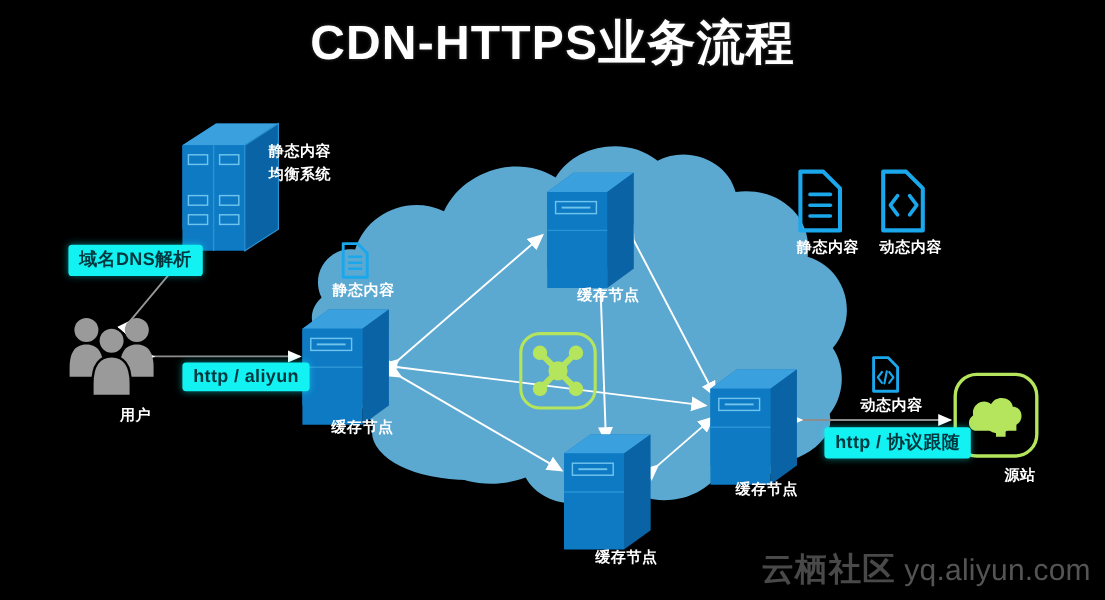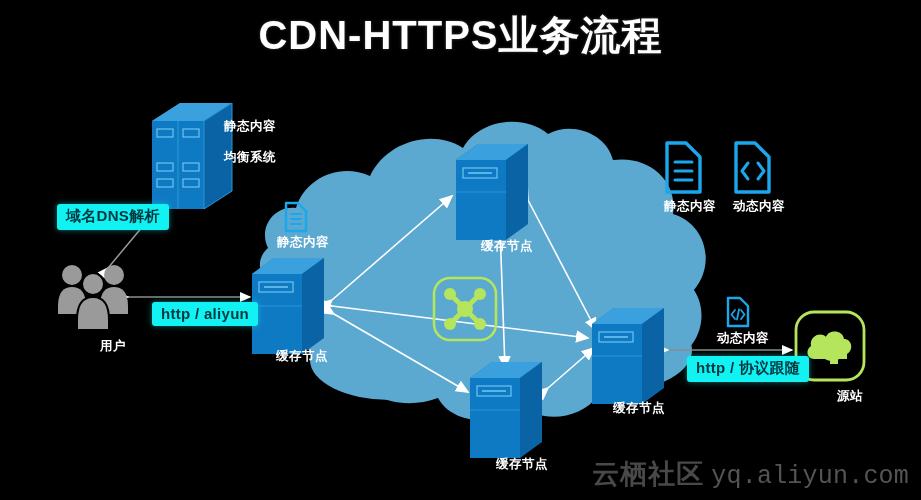"均衡系统" div.node-label { margin-top: 14px -> 2px }
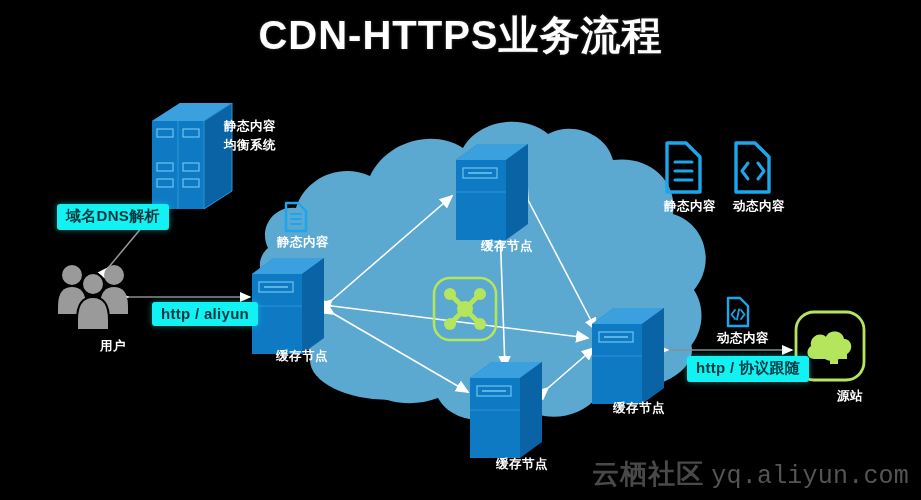"云栖社区" #watermark { font-family: Liberation Mono, monospace -> none }
